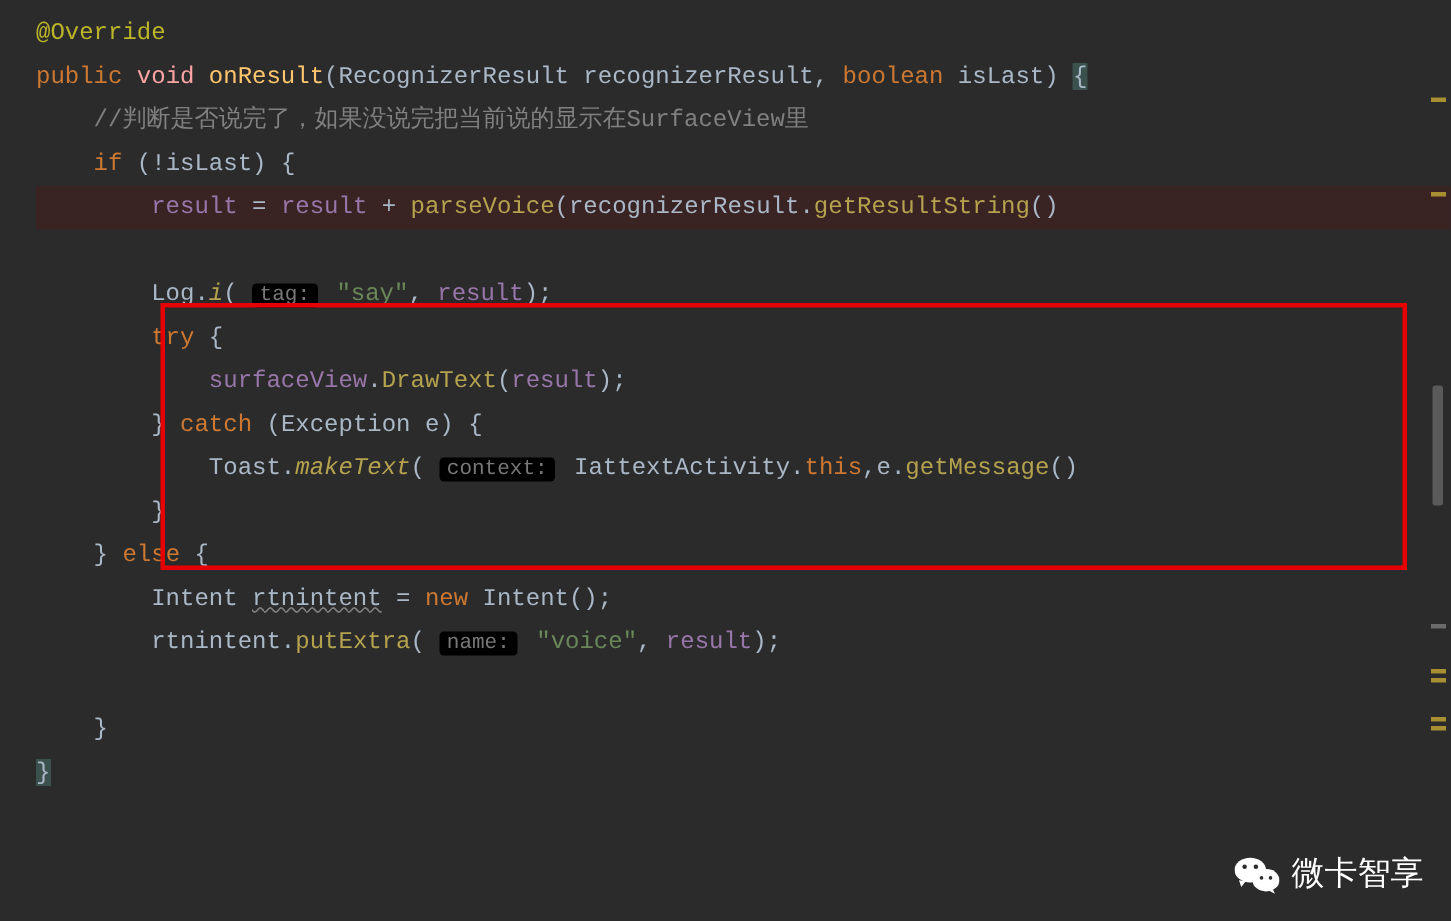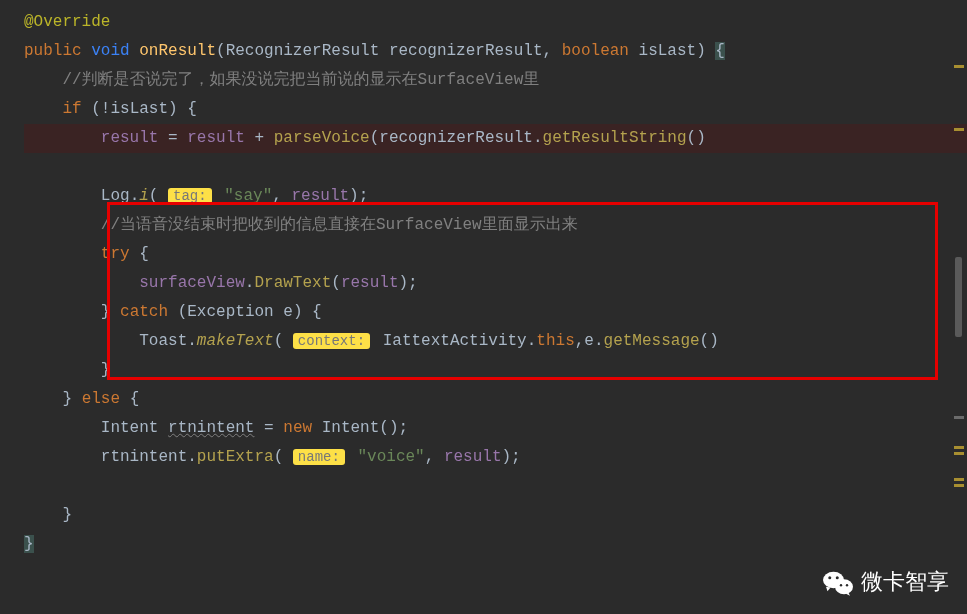"void" .kw-void { color: #3b82f6 -> #fca5a5 }
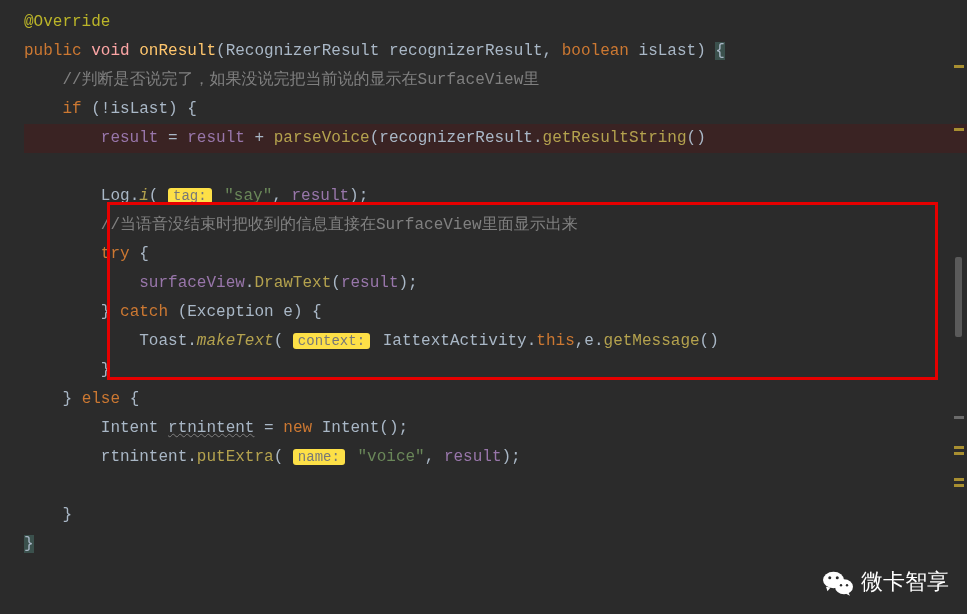"tag:" .param-hint { background-color: #fde047 -> #000000 }
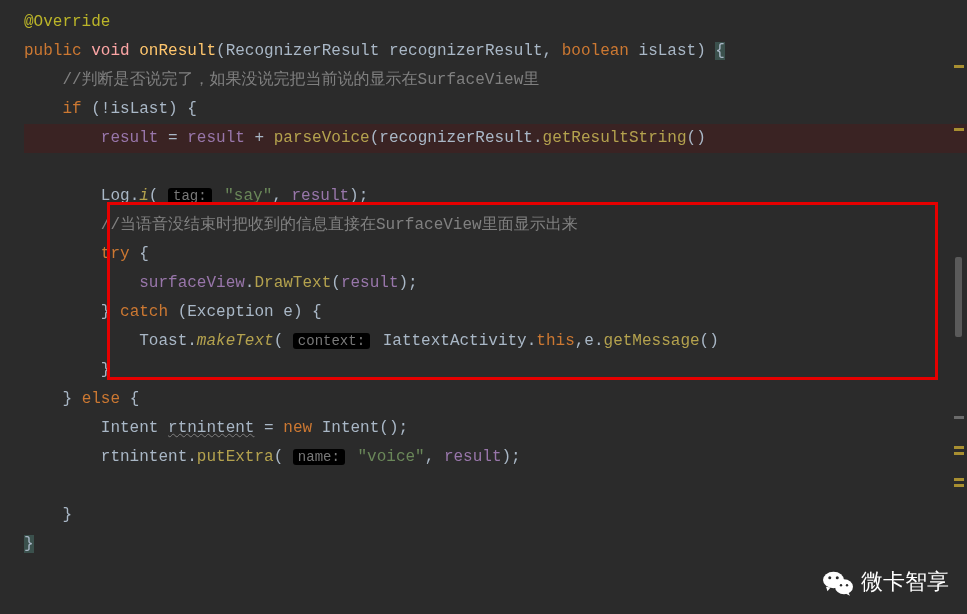"//当语音没结束时把收到的信息直接在SurfaceView里面显示出来" div.line { html: <div> <span>//当语音没结束时把收到的信息直接在SurfaceView里面显示出来</span></div> -> none }
